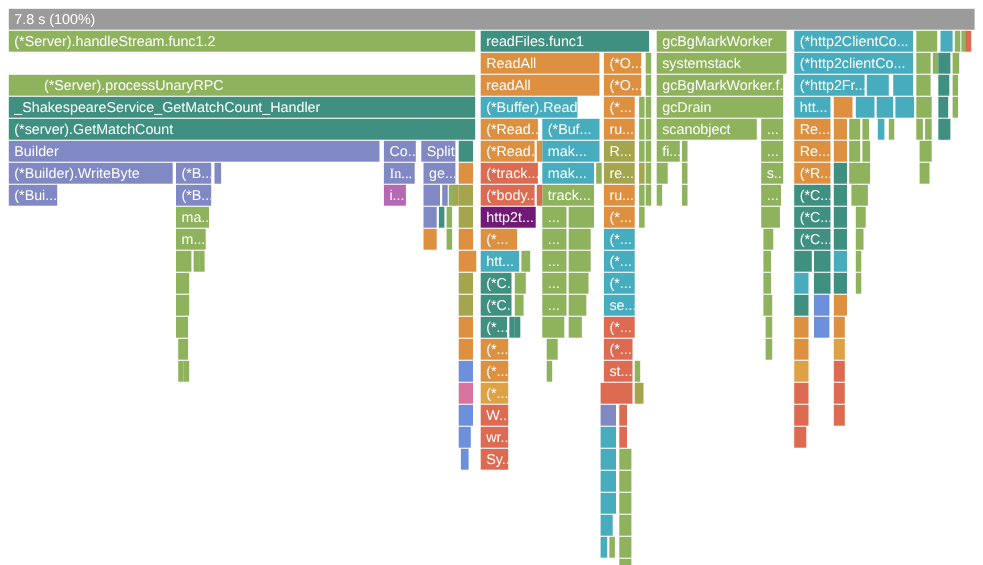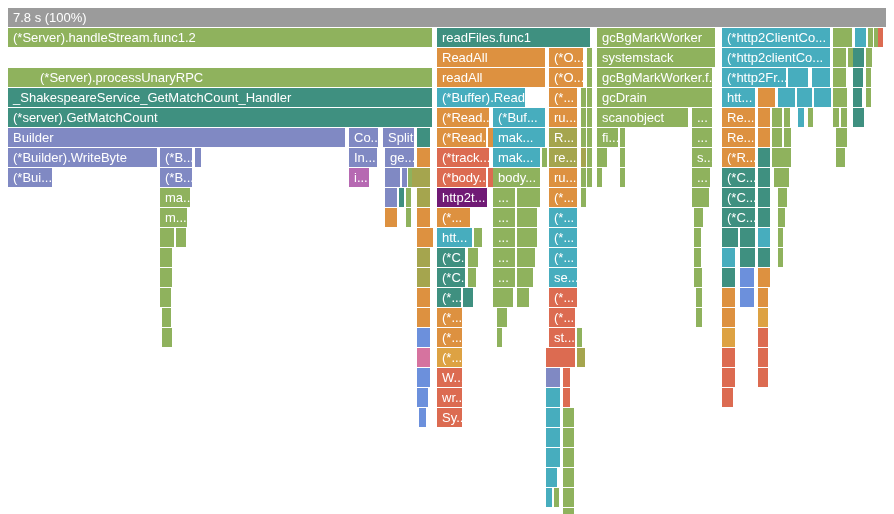"In..." div.frame { font-family: none -> Liberation Serif, serif }
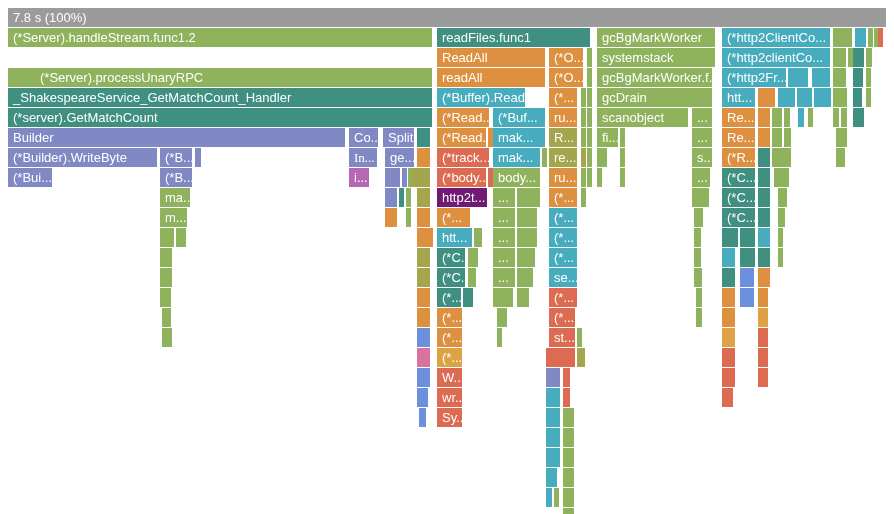"body..." div.frame { text: body -> track }
